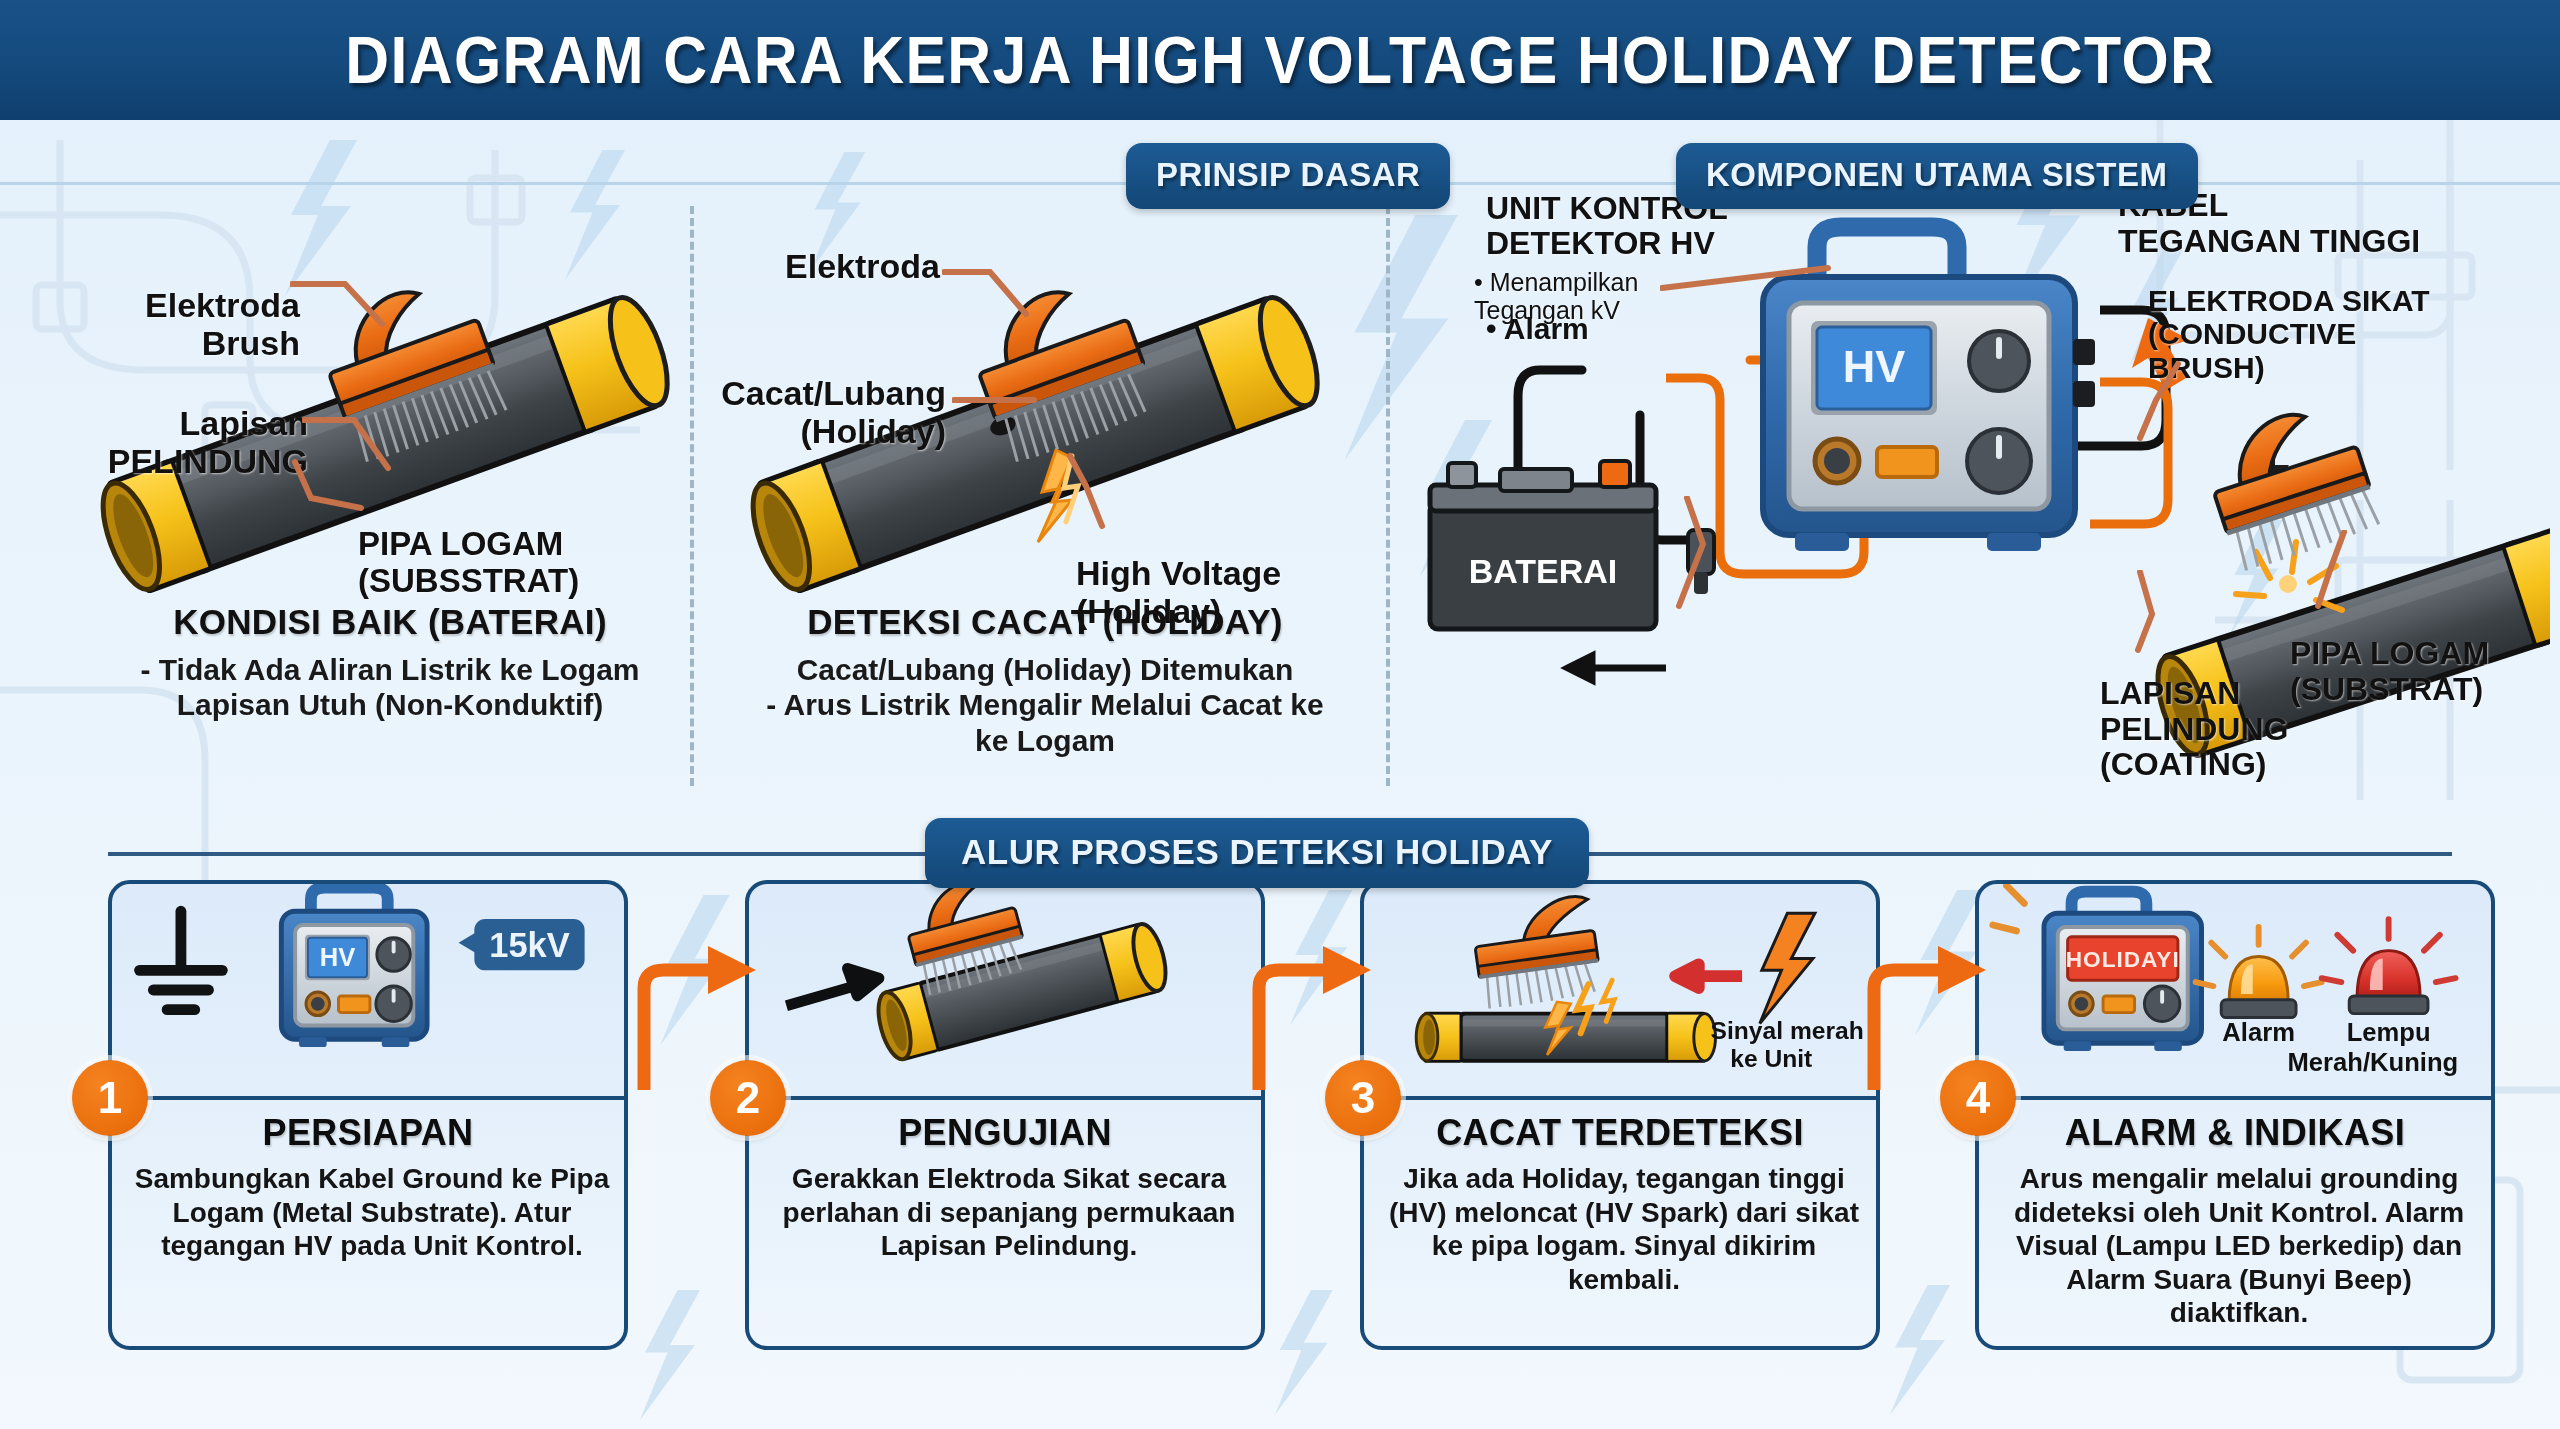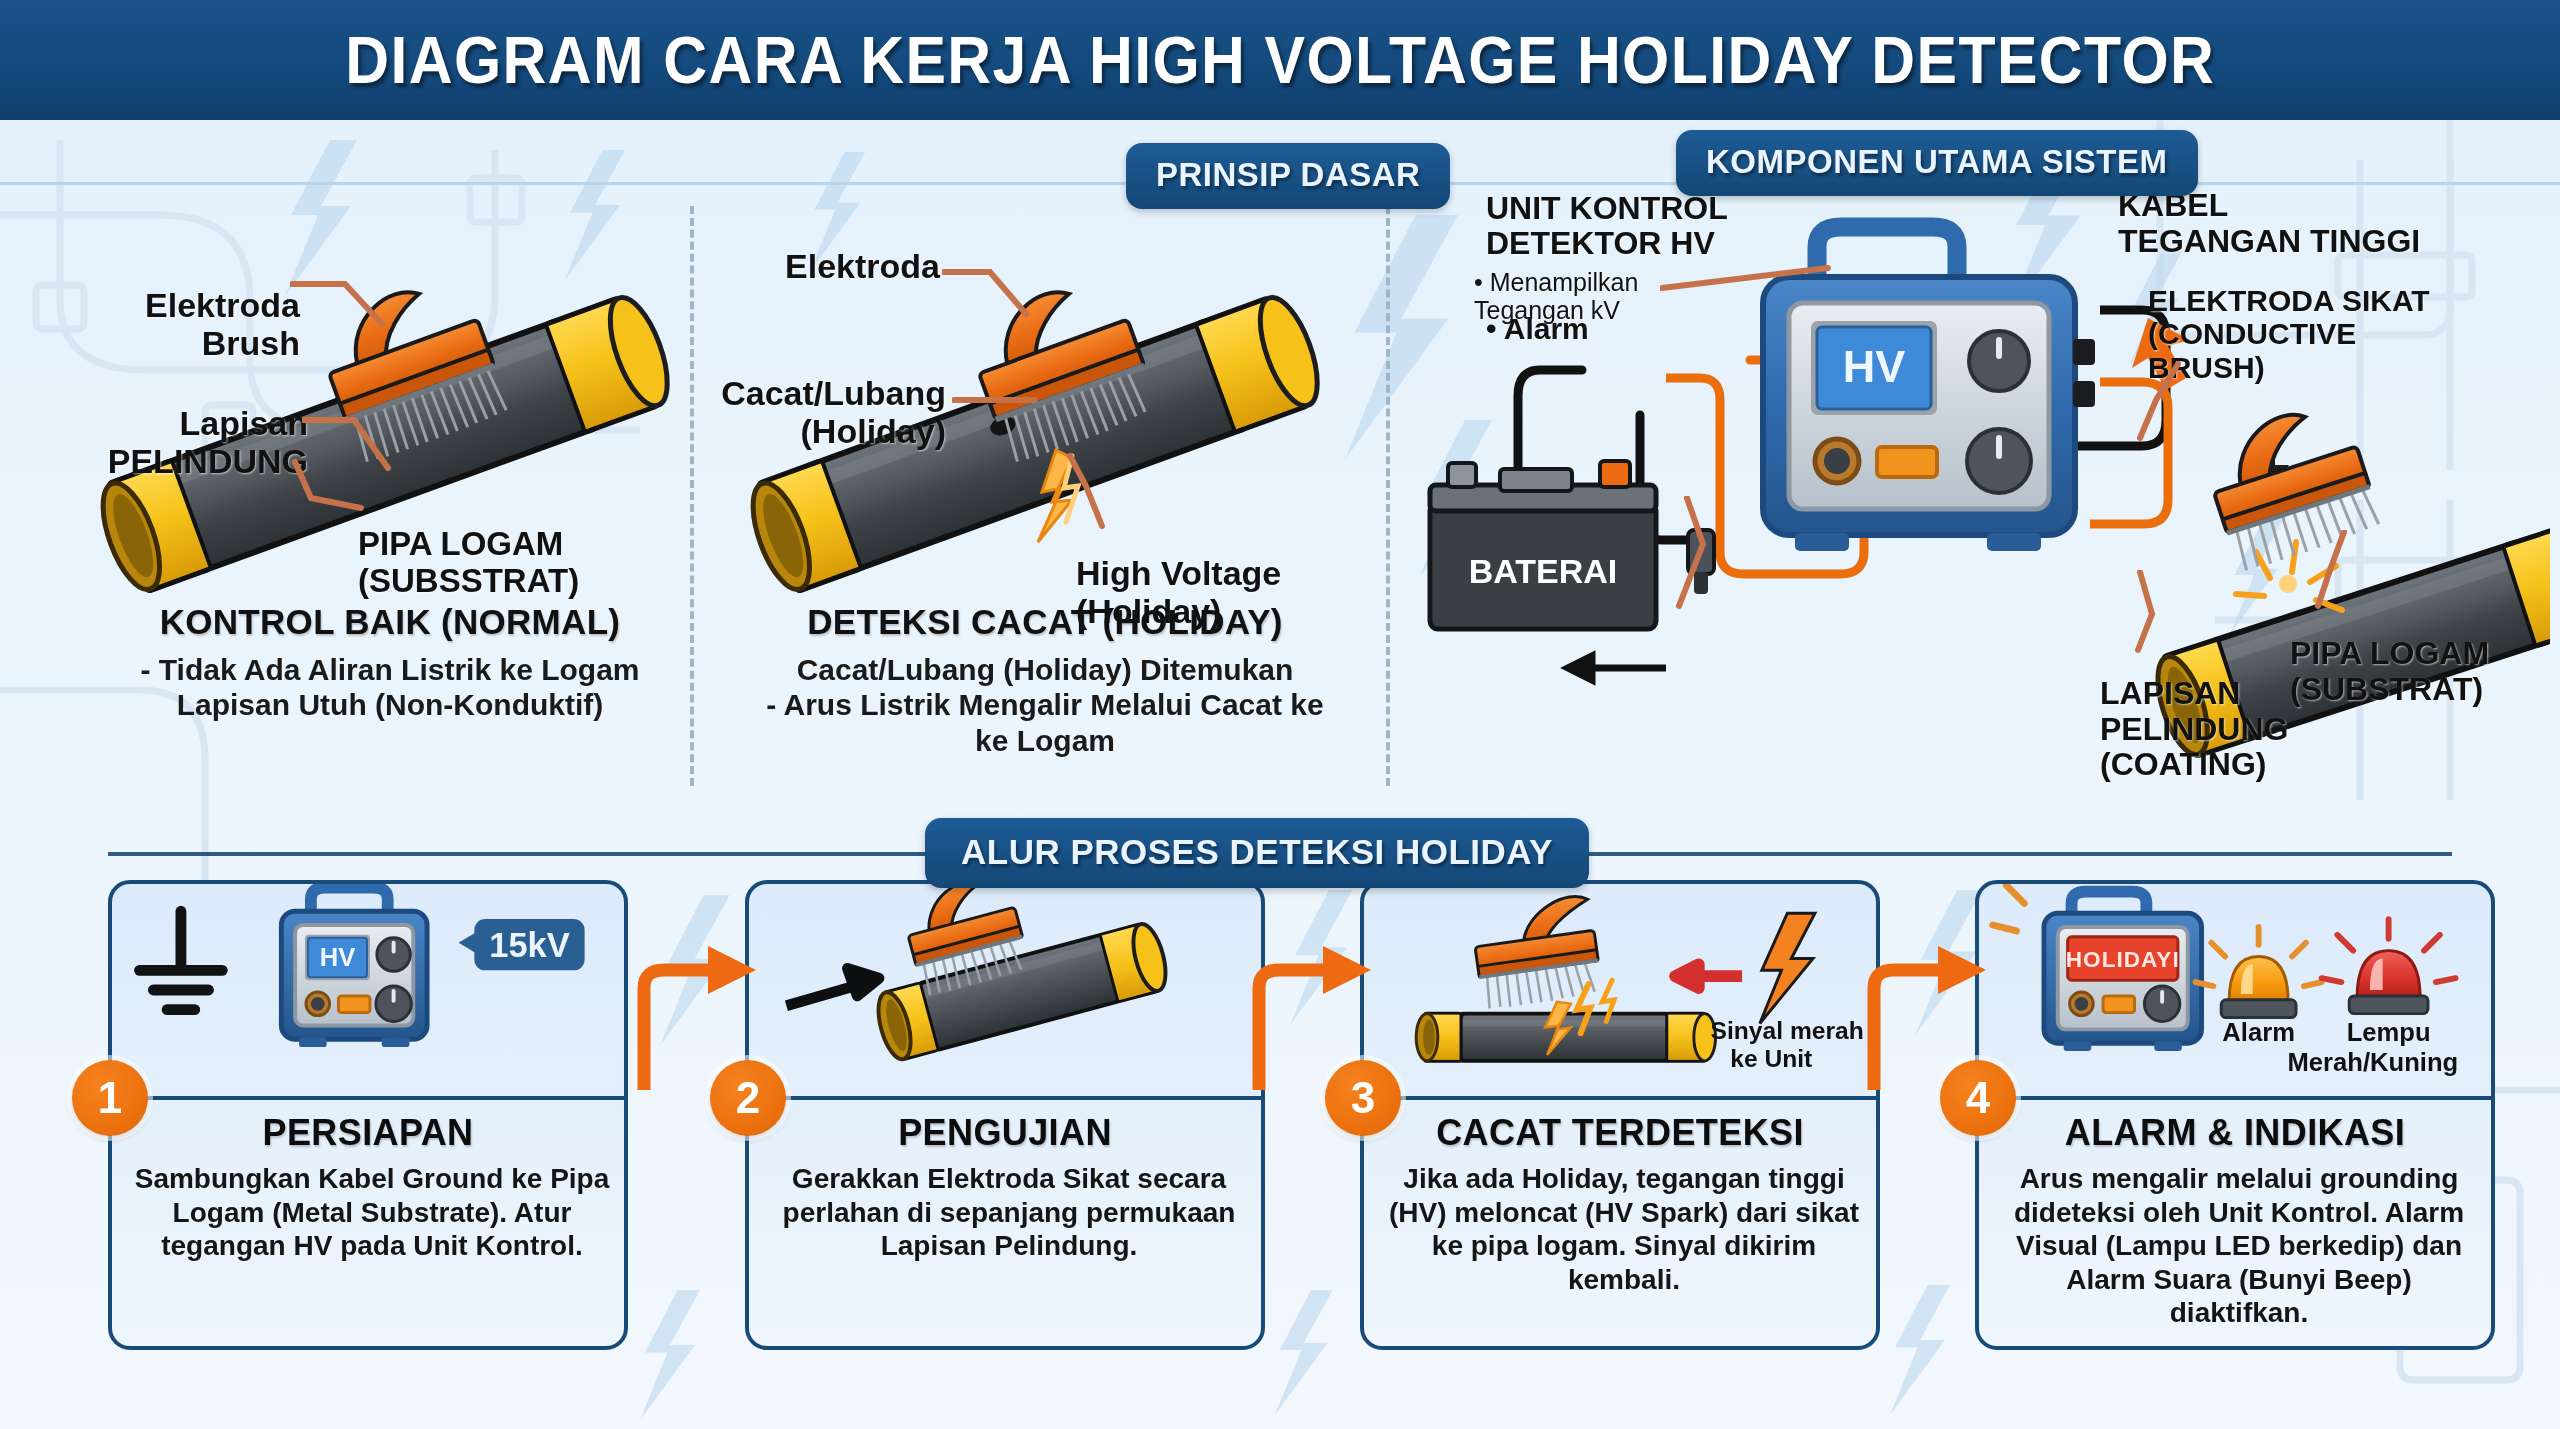"KOMPONEN UTAMA SISTEM" #pill-komponen { top: 130px -> 143px }
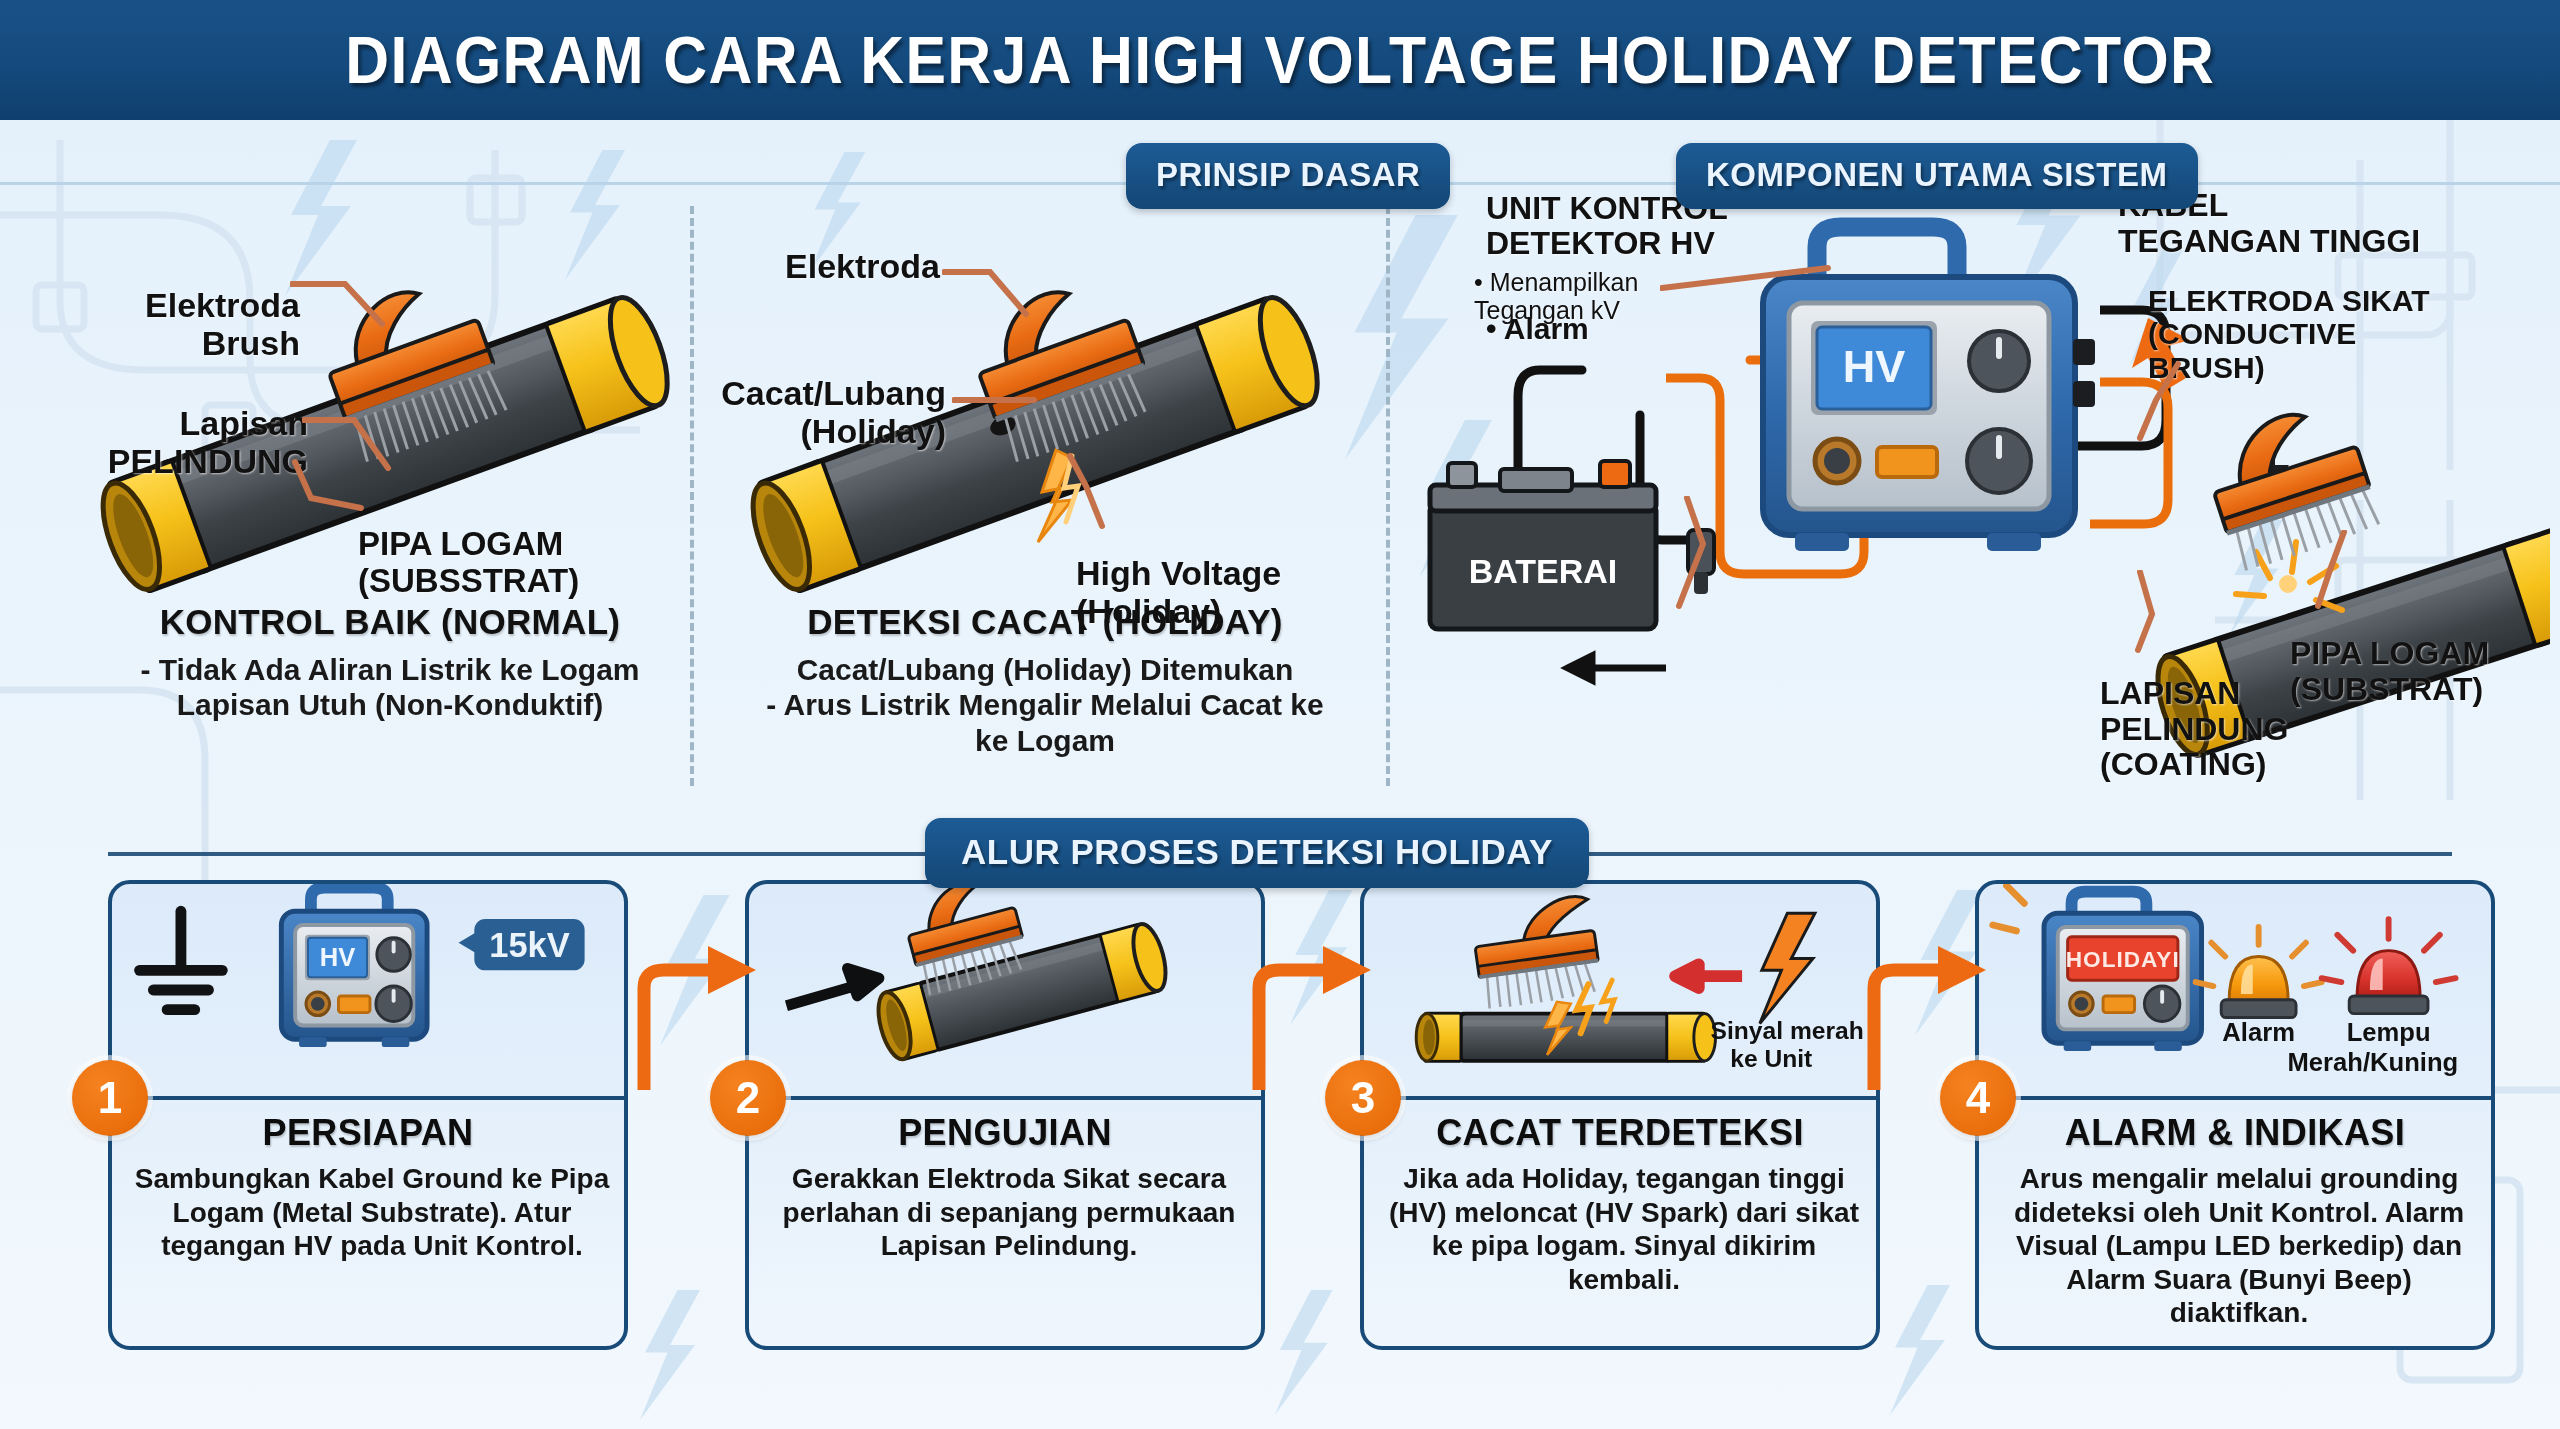"KONTROL BAIK (NORMAL)" div.cap-title { text: KONTROL BAIK (NORMAL -> KONDISI BAIK (BATERAI }
